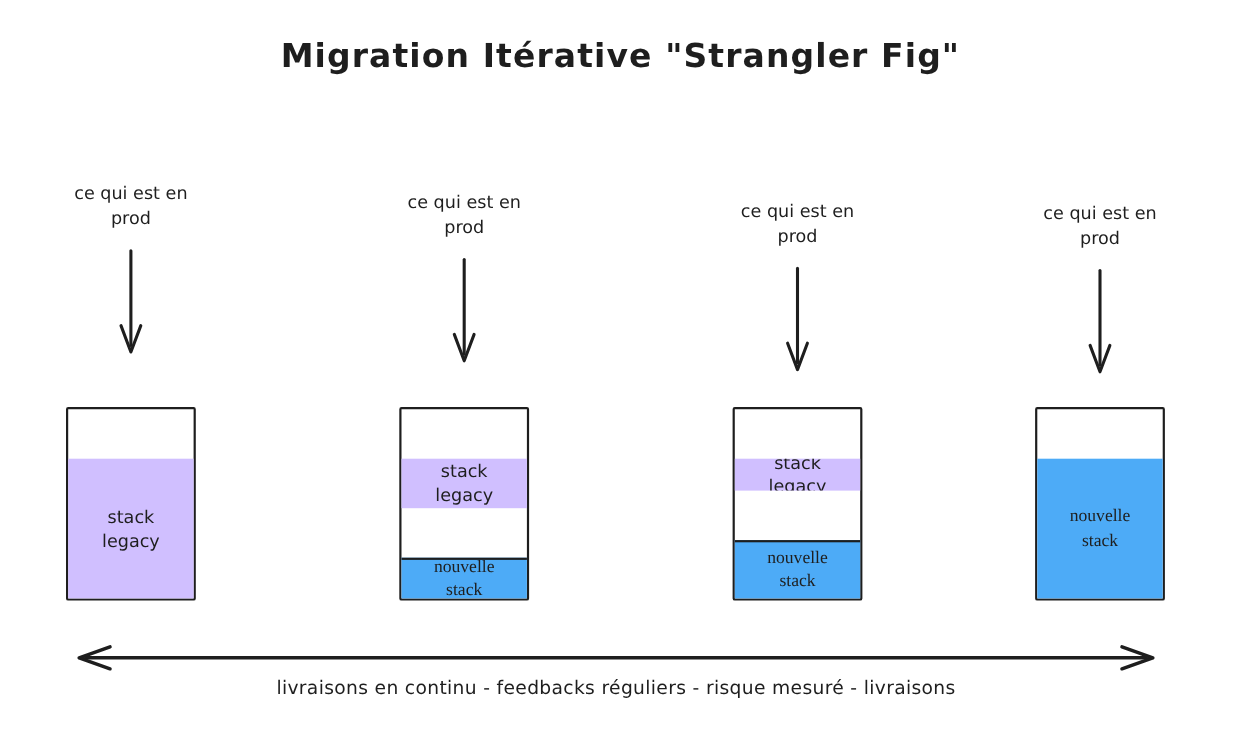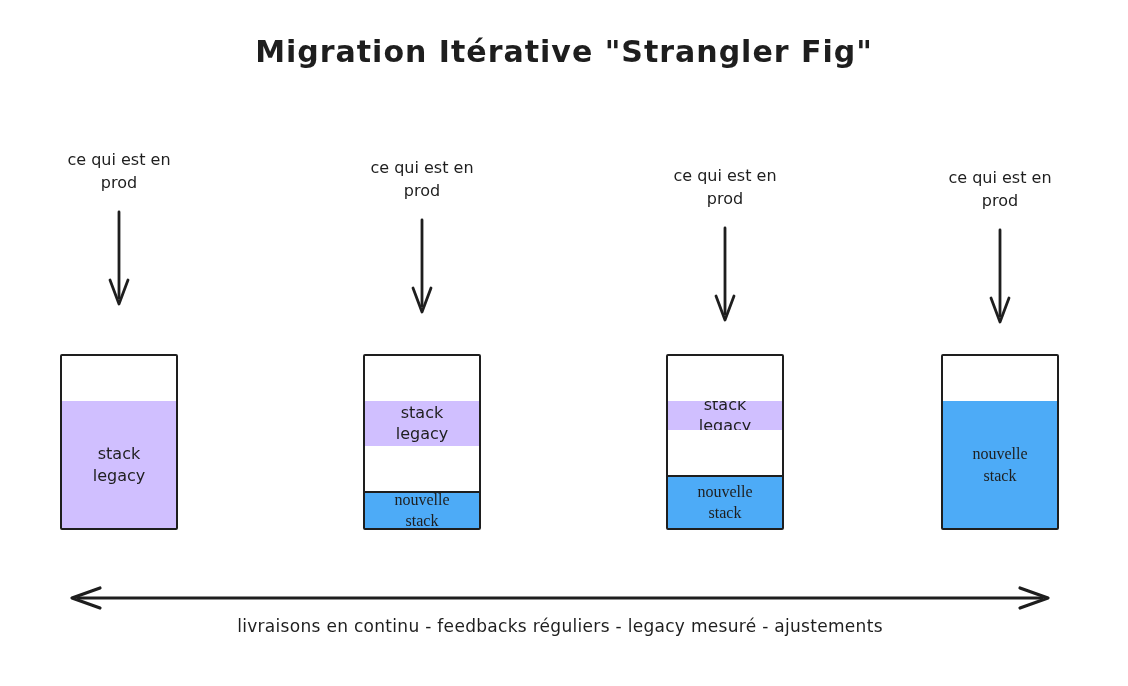"ce qui est en prod" .stages-row { top: 148px -> 164px }
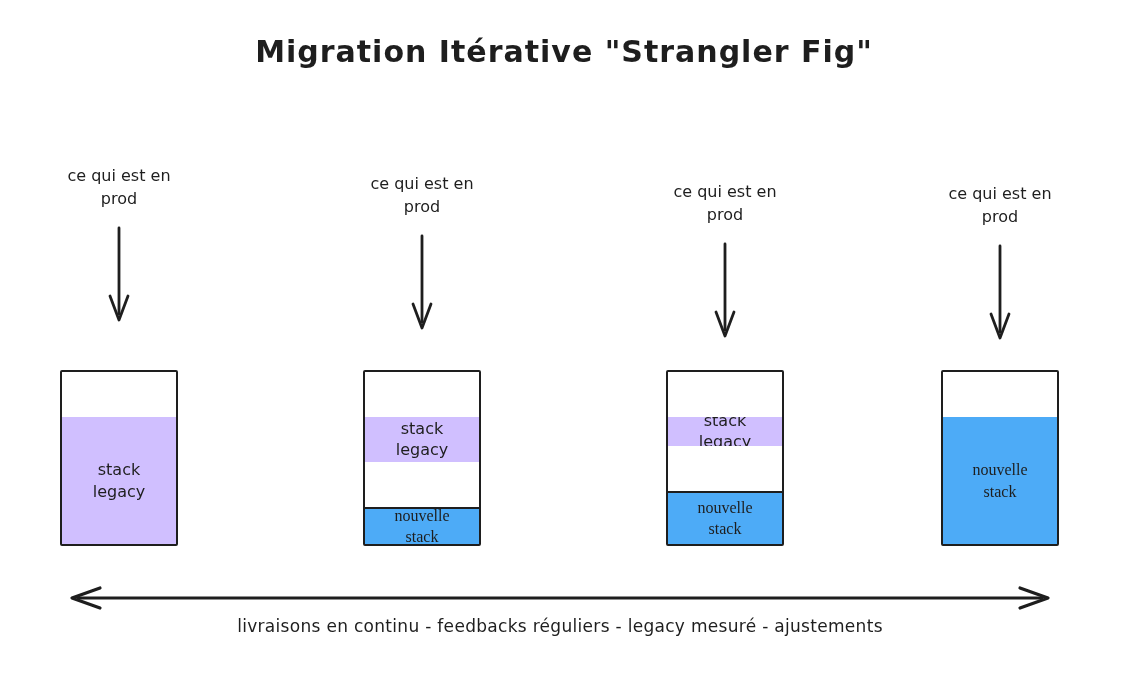"livraisons en continu - feedbacks" div.timeline-caption { text: legacy mesuré - ajustements -> risque mesuré - livraisons }
